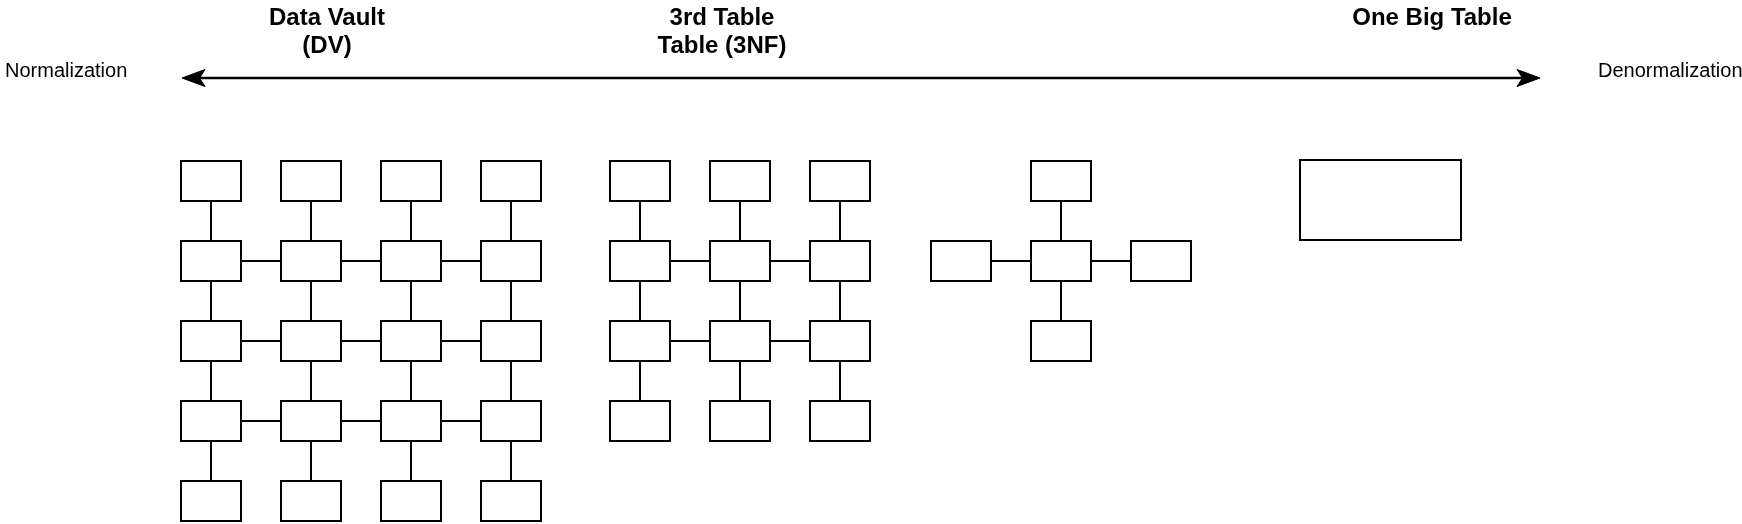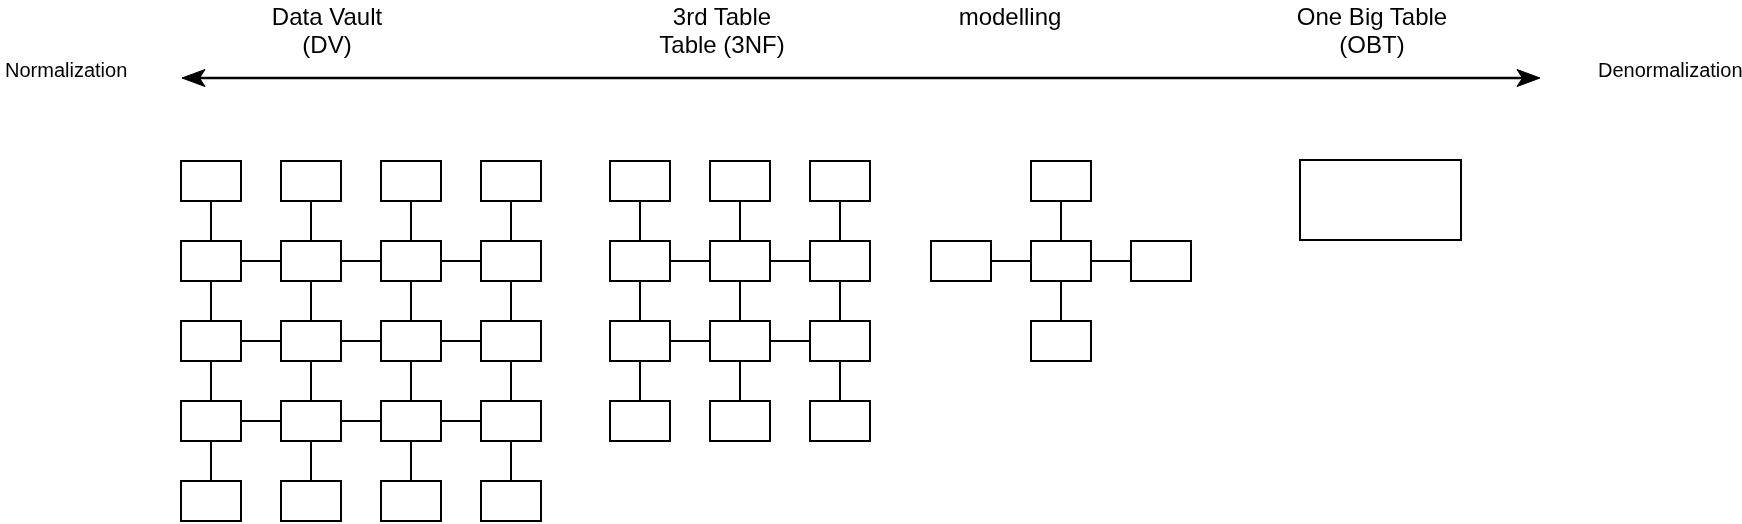"Data Vault" .approach-label { font-weight: none -> bold }
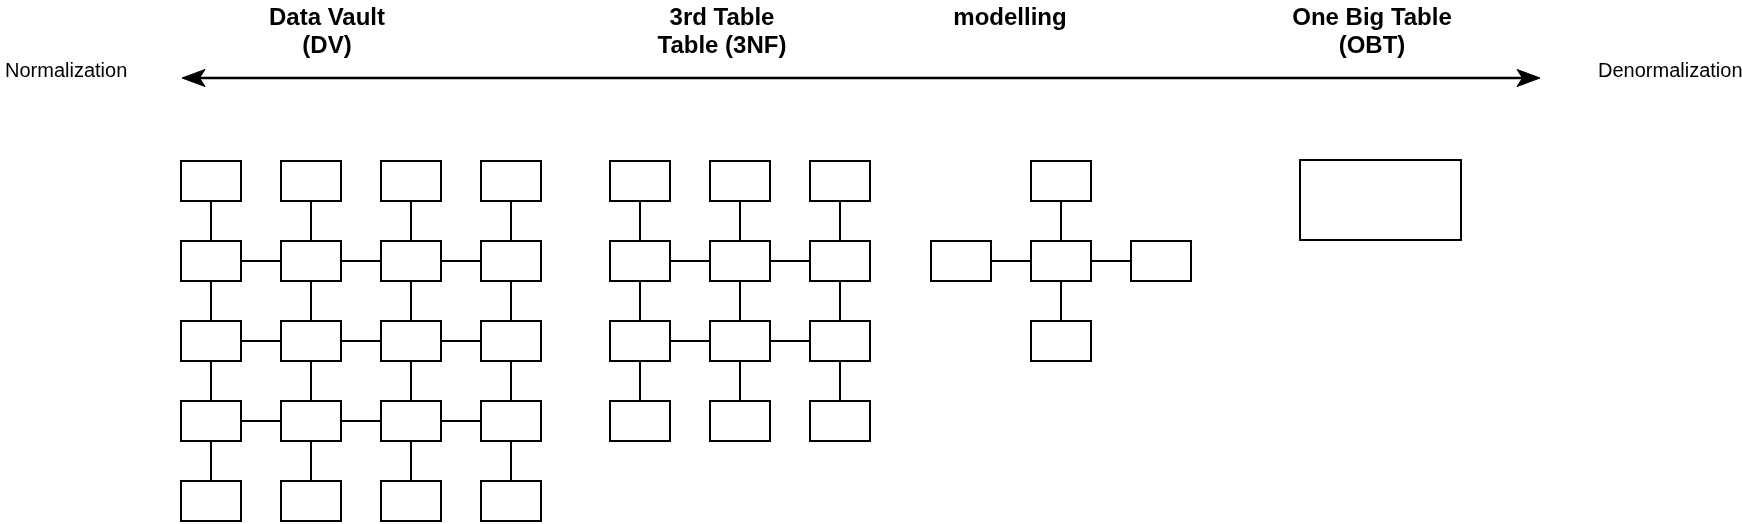"modelling" div { html: <div>modelling</div> -> none }
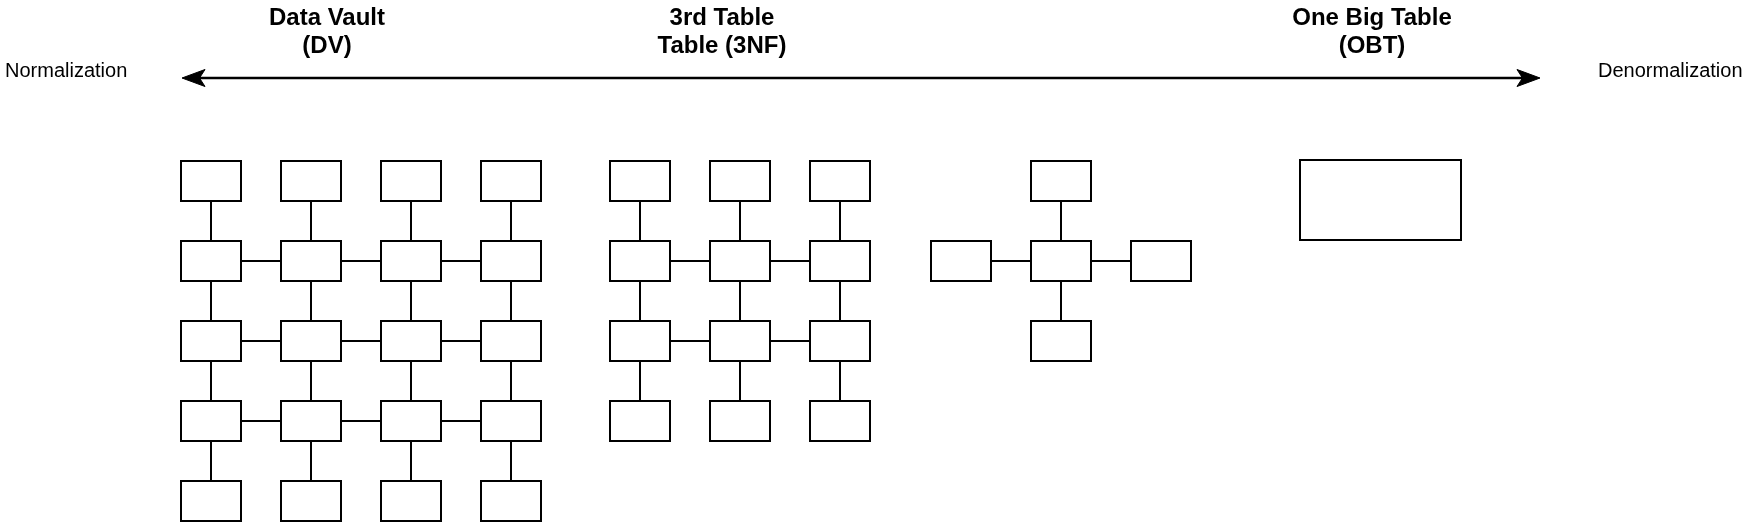"One Big Table" #label-obt { left: 1372px -> 1432px }
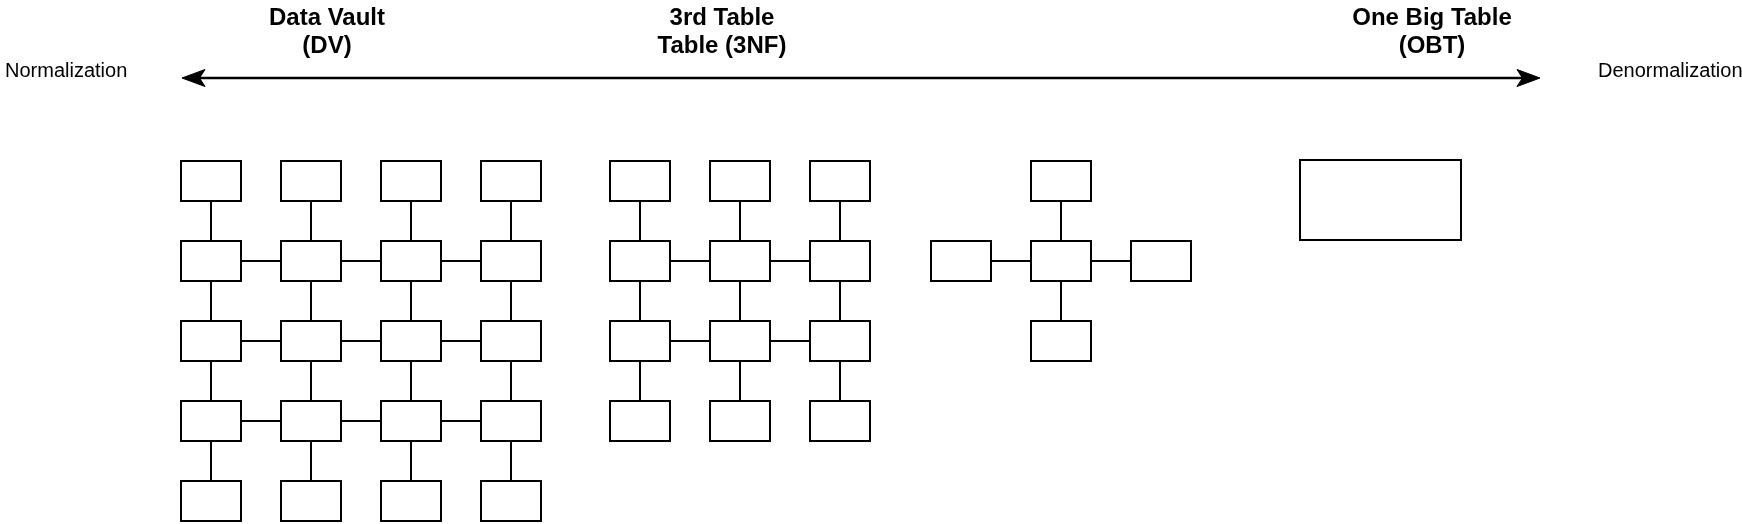"(OBT)" div { html: <div>(OBT)</div> -> none }
